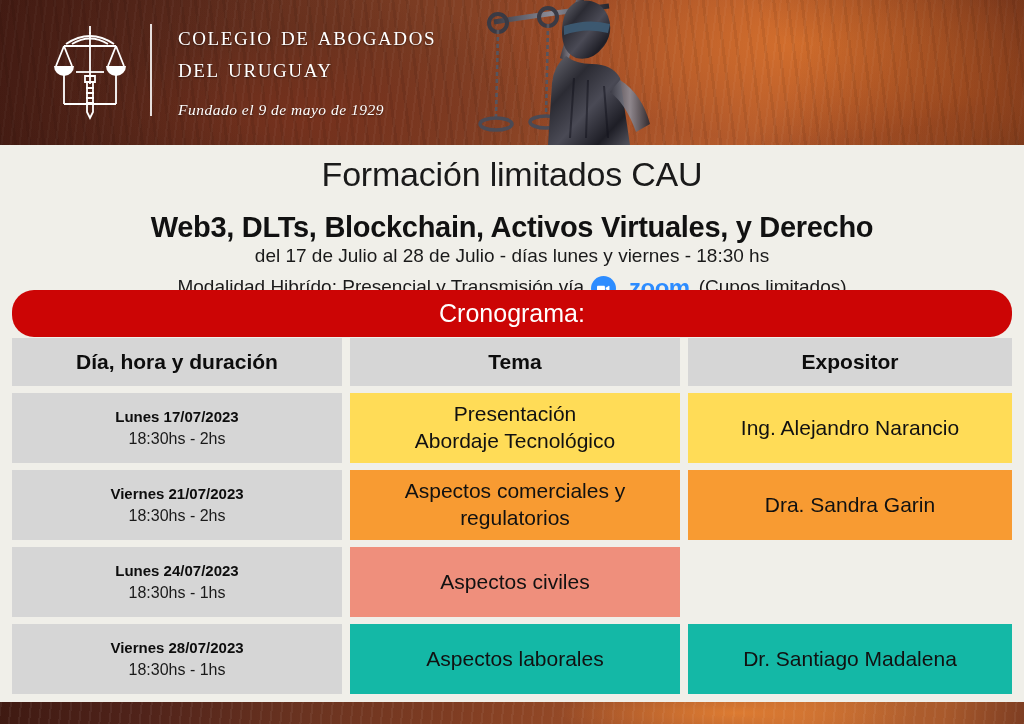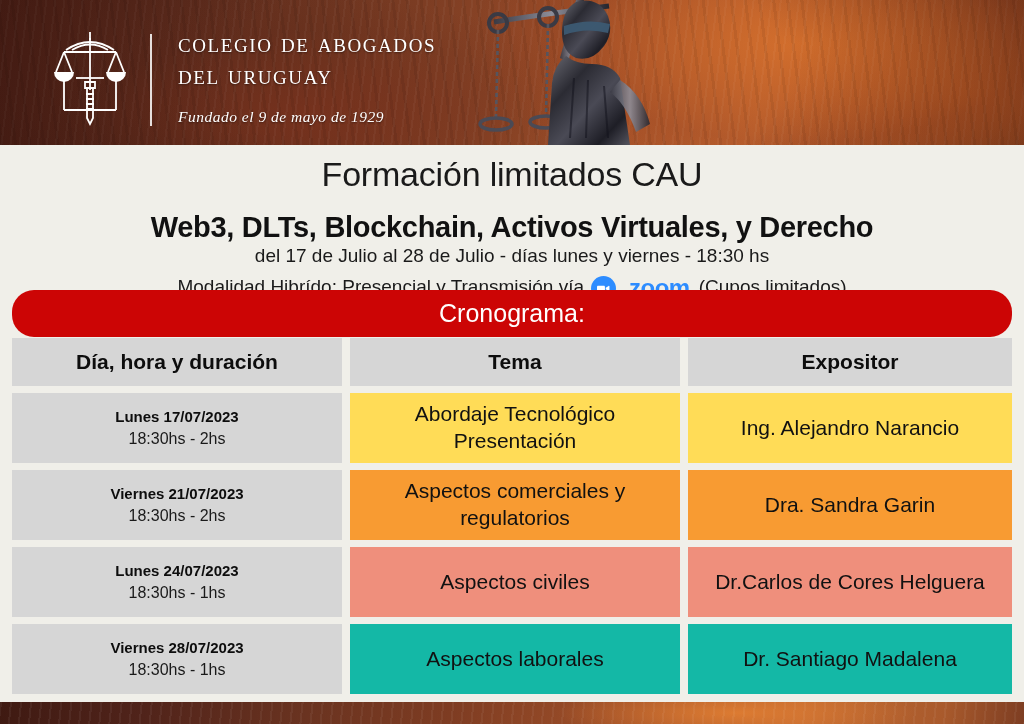"colegio de abogados" .logo-block { align-items: flex-end -> center }
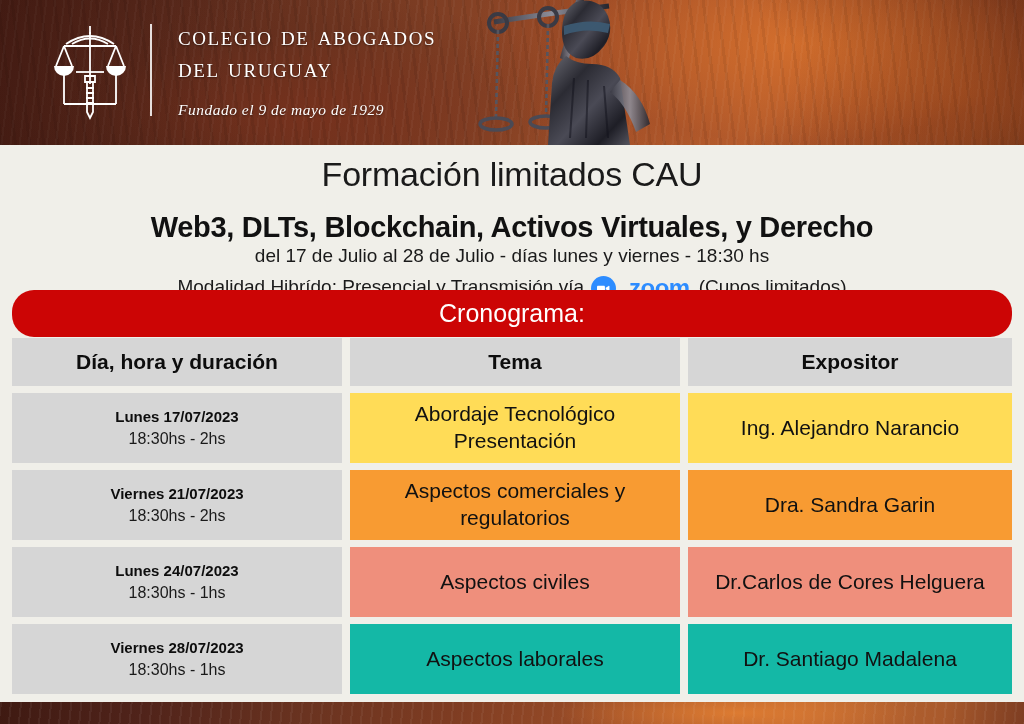"Abordaje Tecnológico" span.topic-line { order: before "Presentación" -> after "Presentación" }
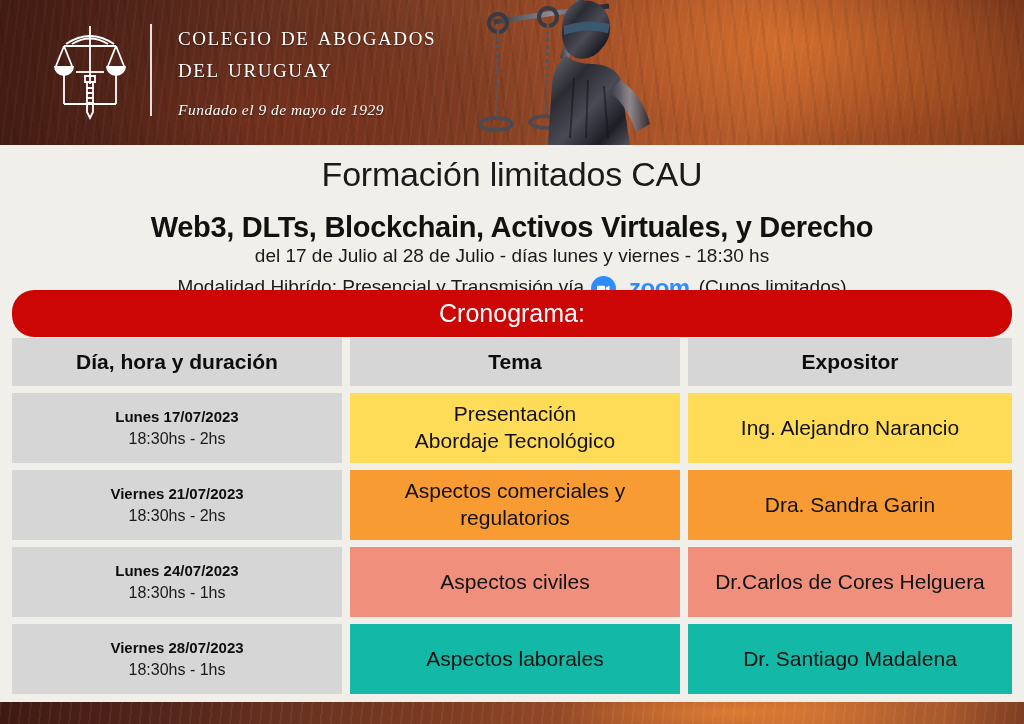"Dr.Carlos de Cores Helguera" div.cell { html: <div>Dr.Carlos de Cores Helguera</div> -> none }
